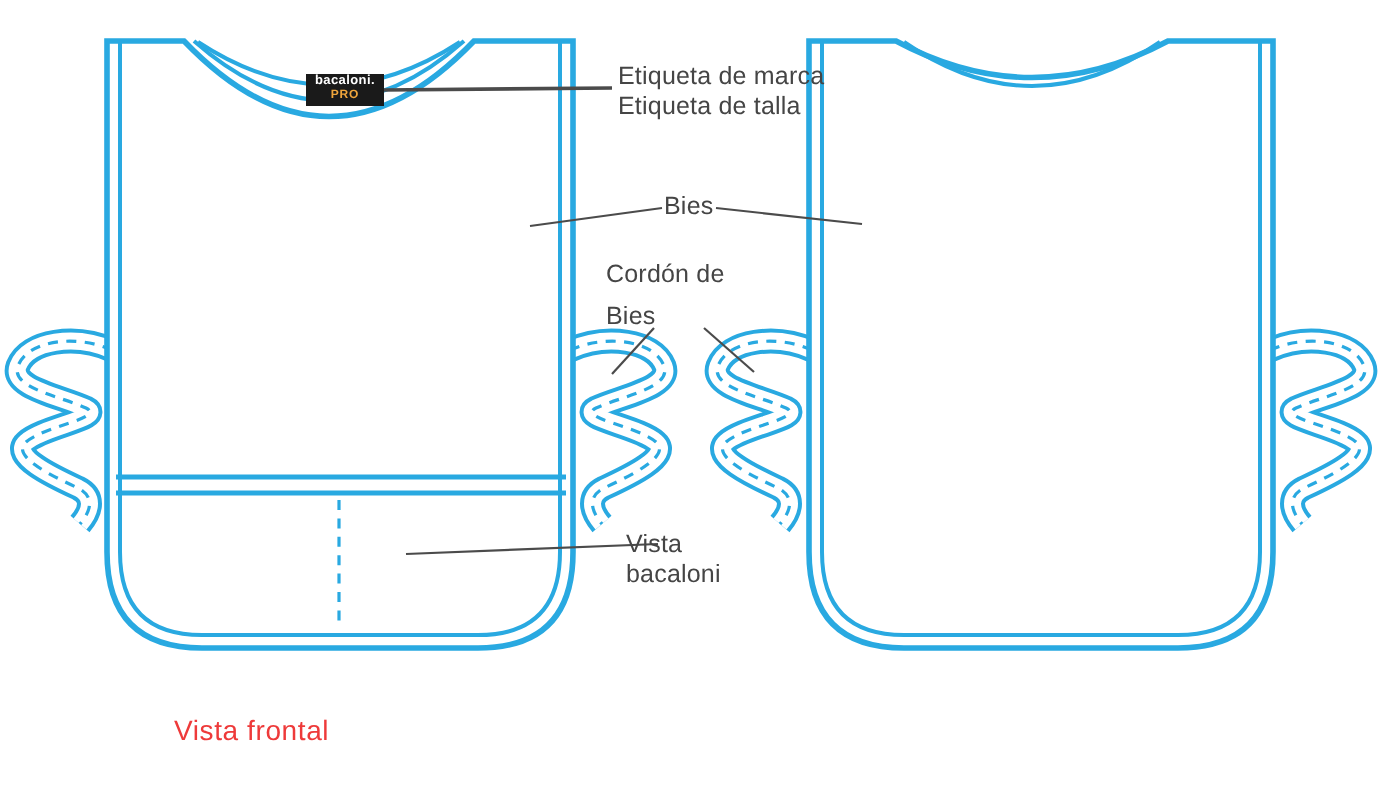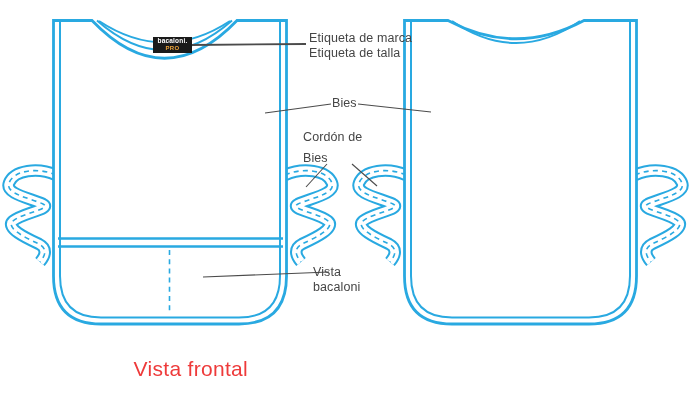"Vista frontal" .caption { font-size: 21px -> 14px; text-align: right -> left }
